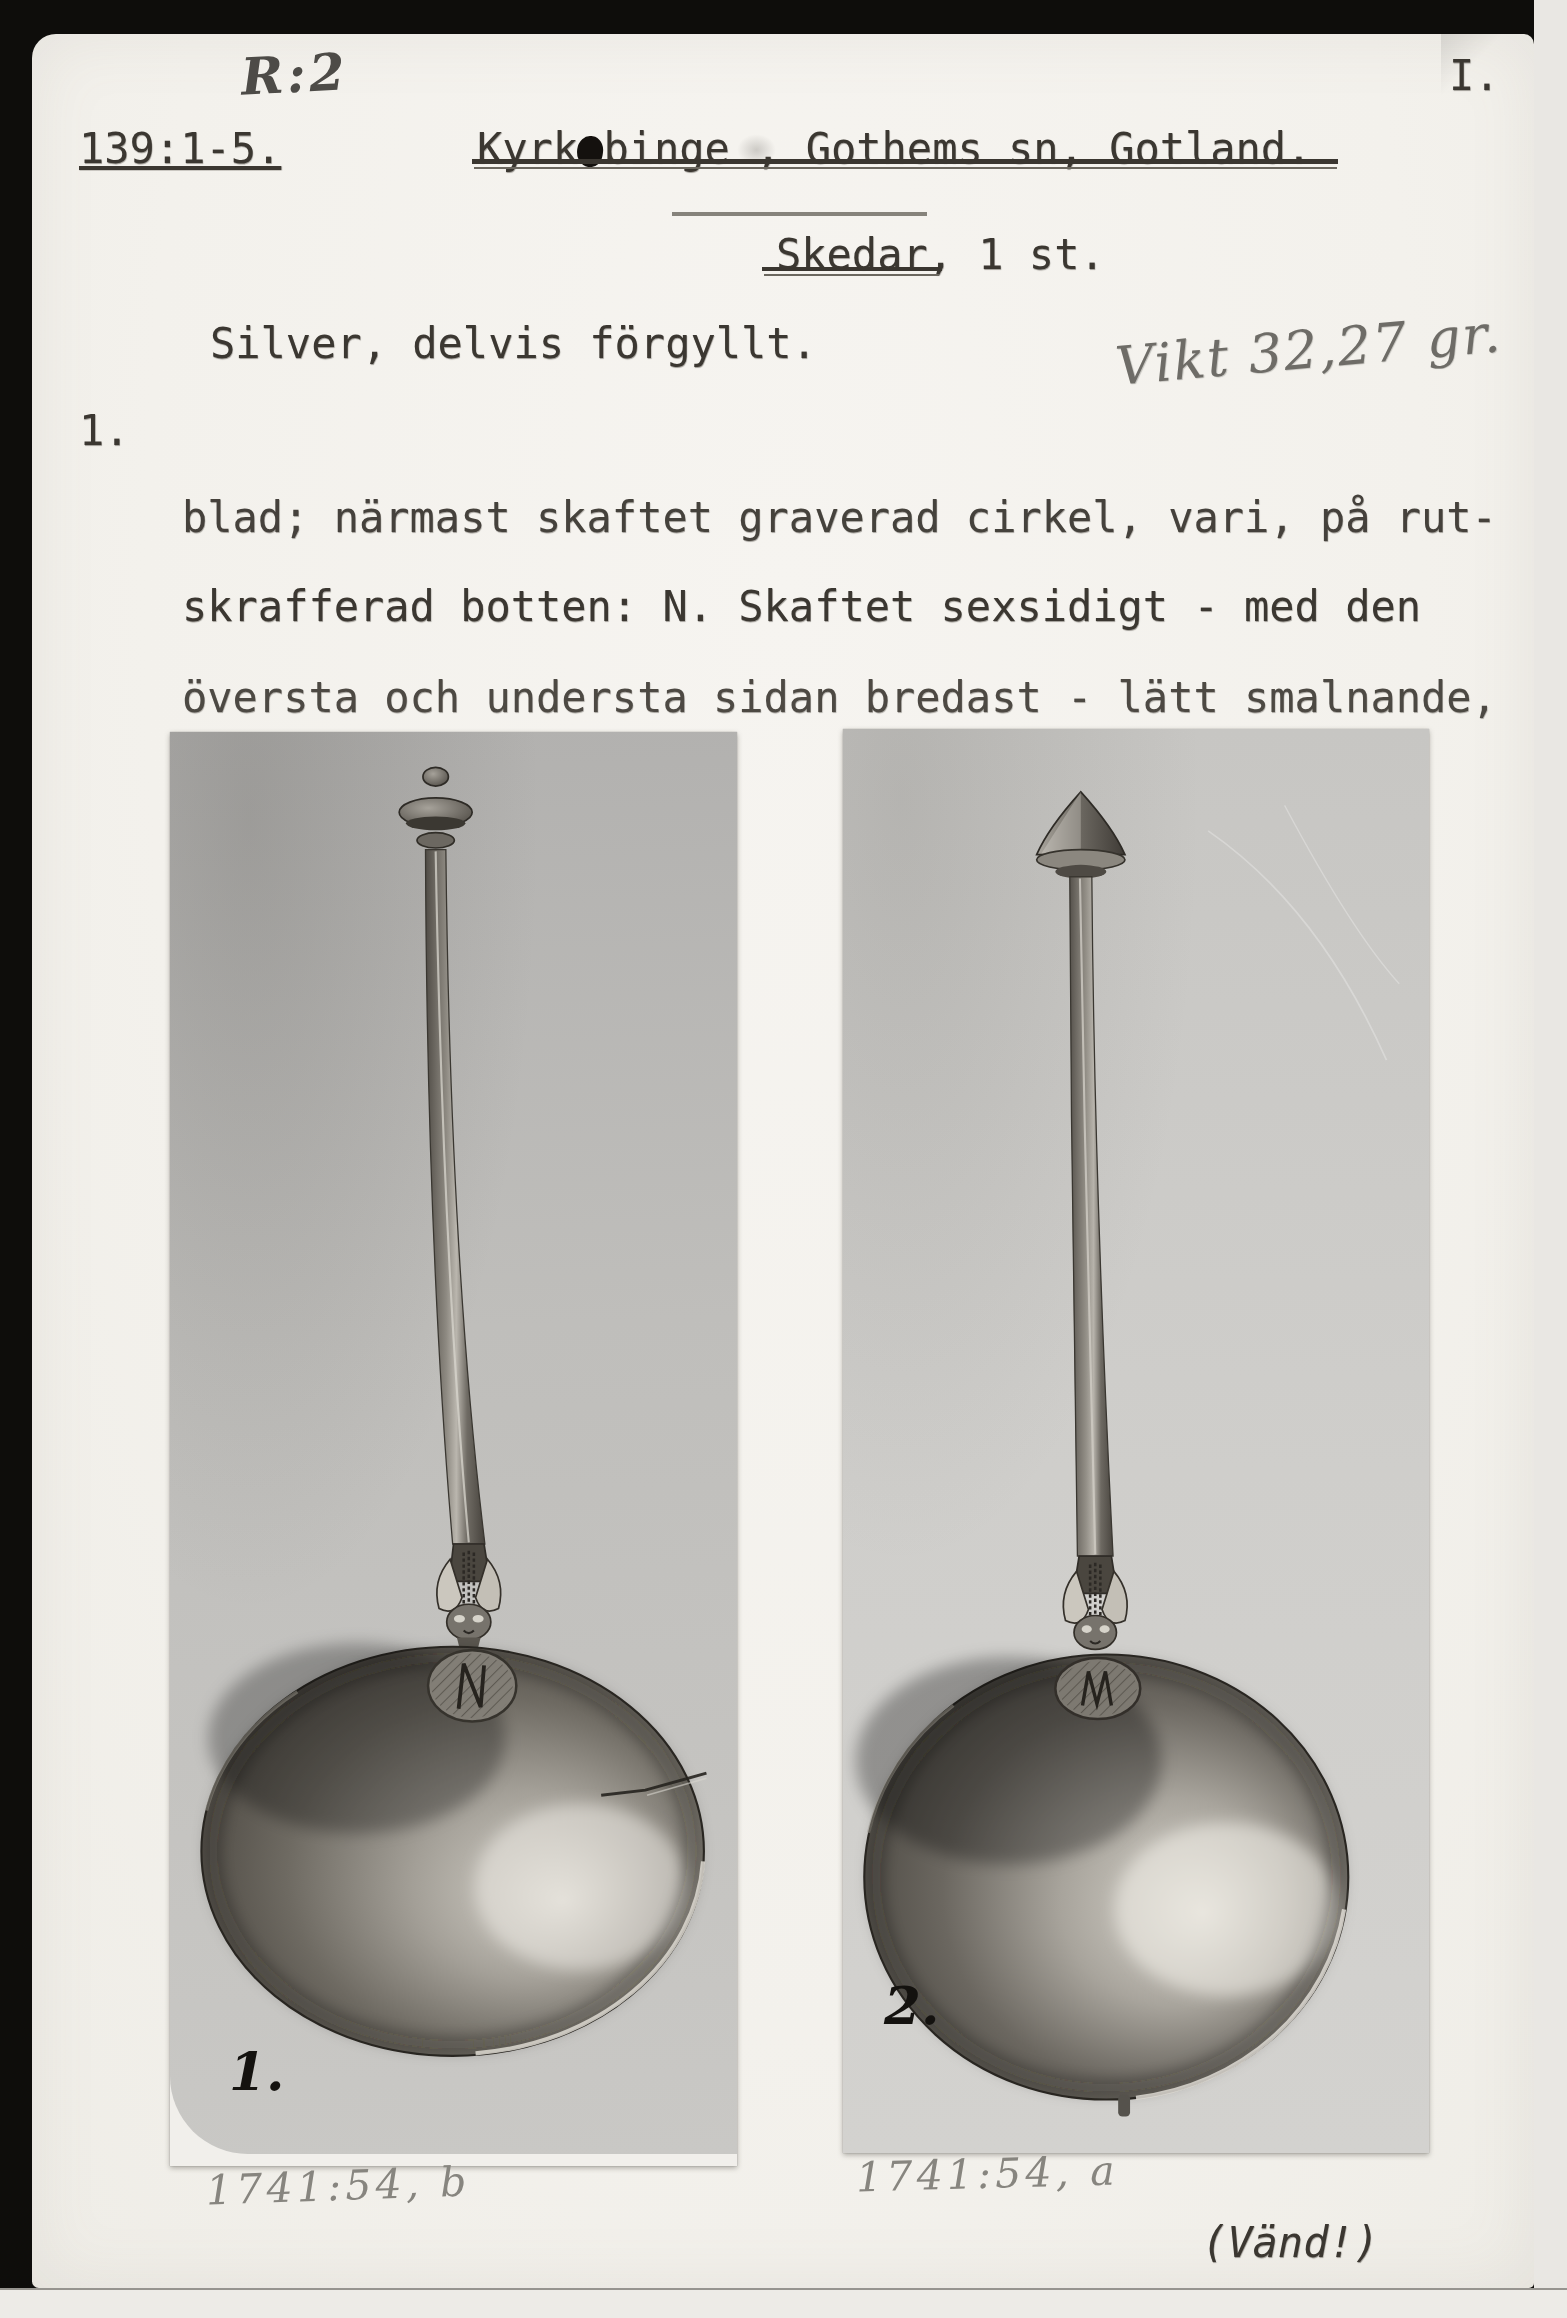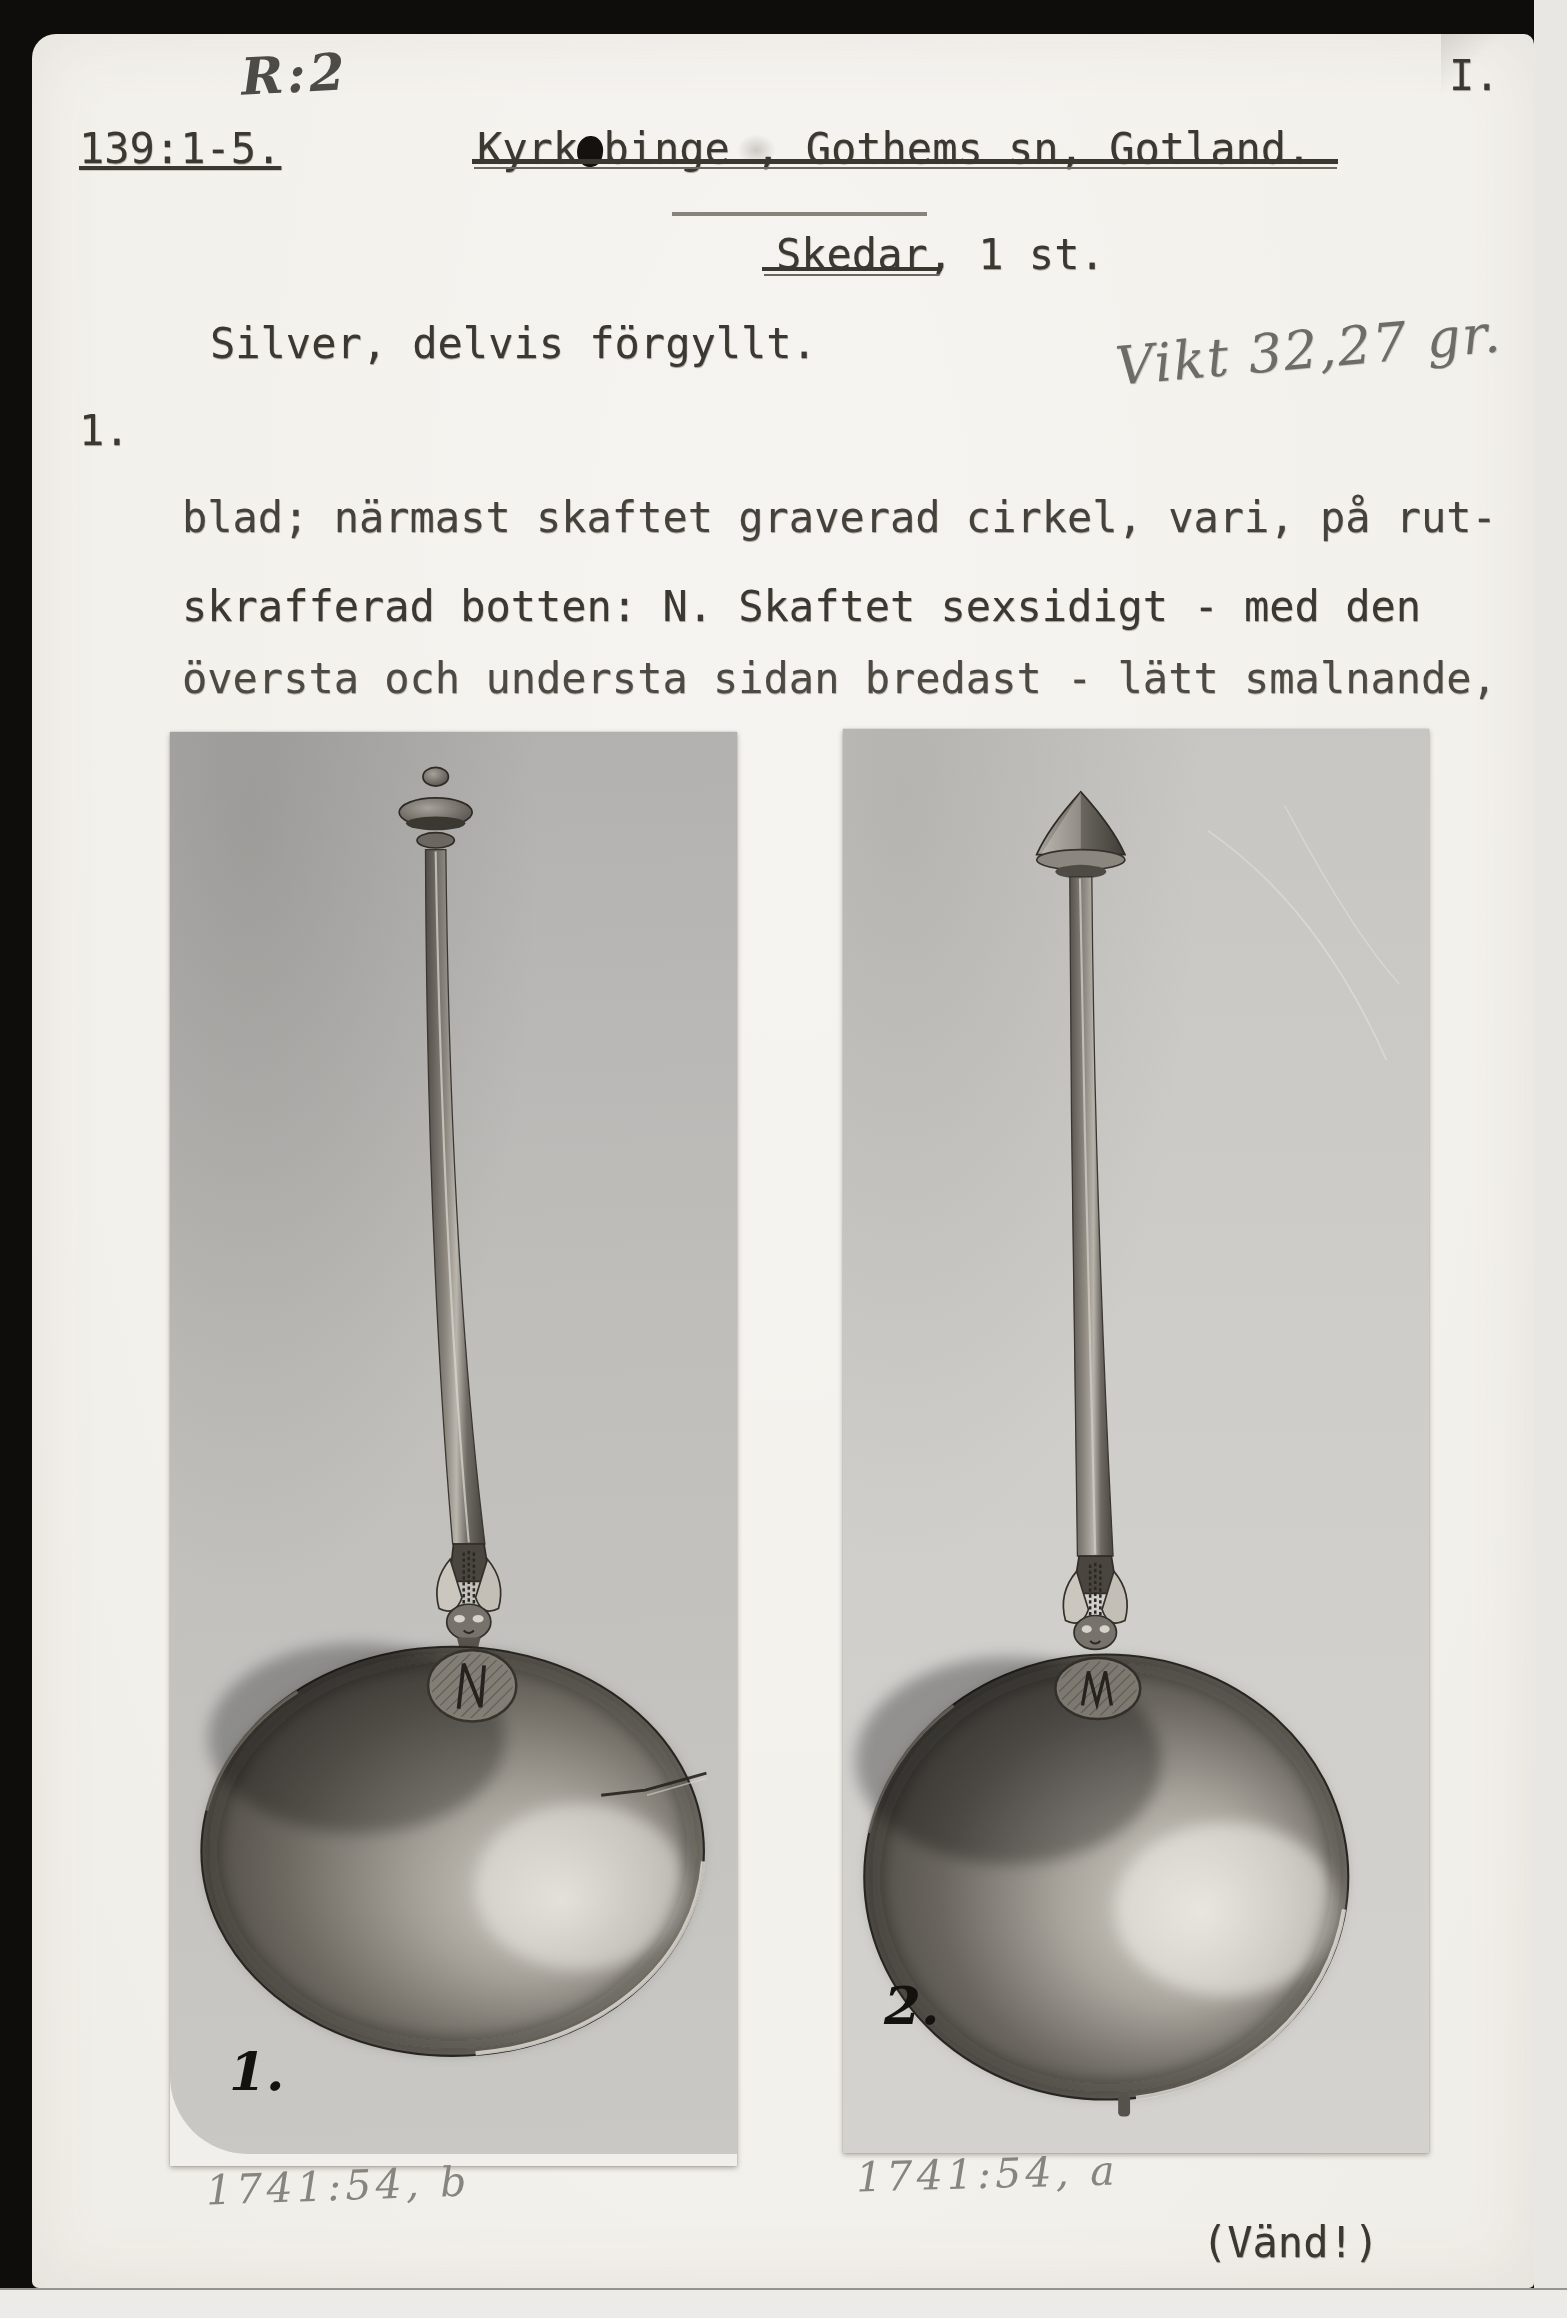"översta och understa sidan bredast" .dline-3 { top: 620px -> 639px }
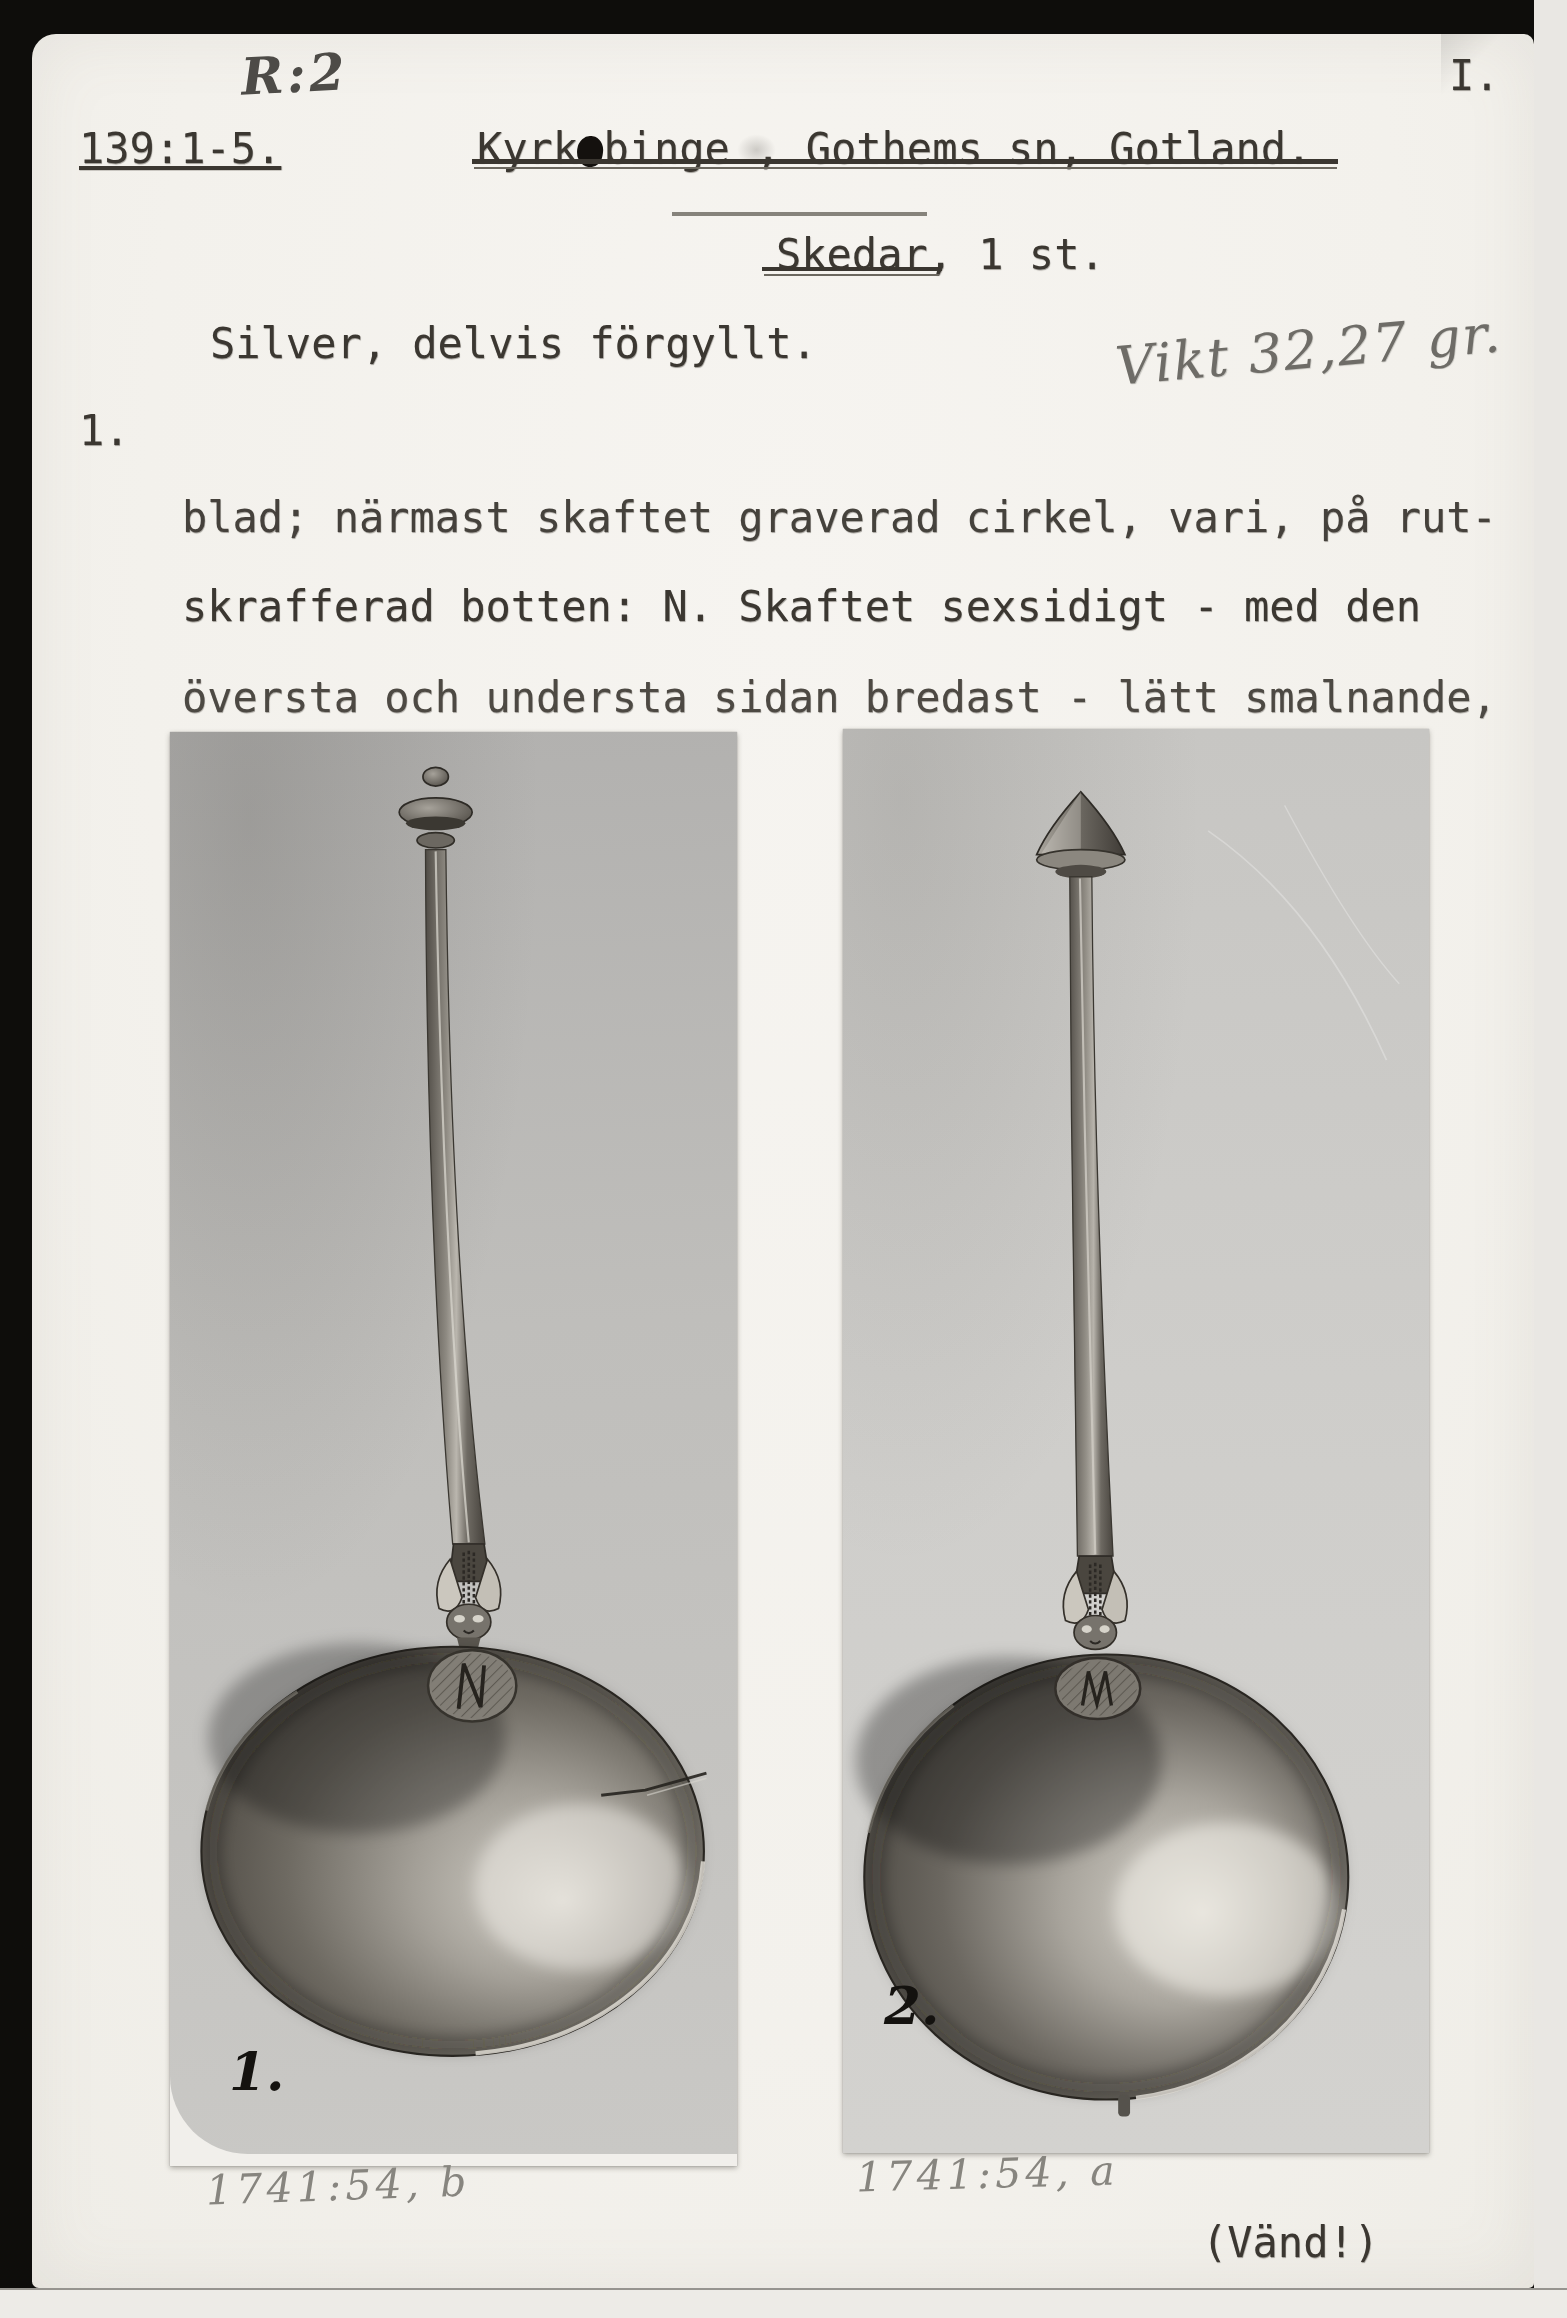"(Vänd!)" .turn-note { font-style: none -> italic }
